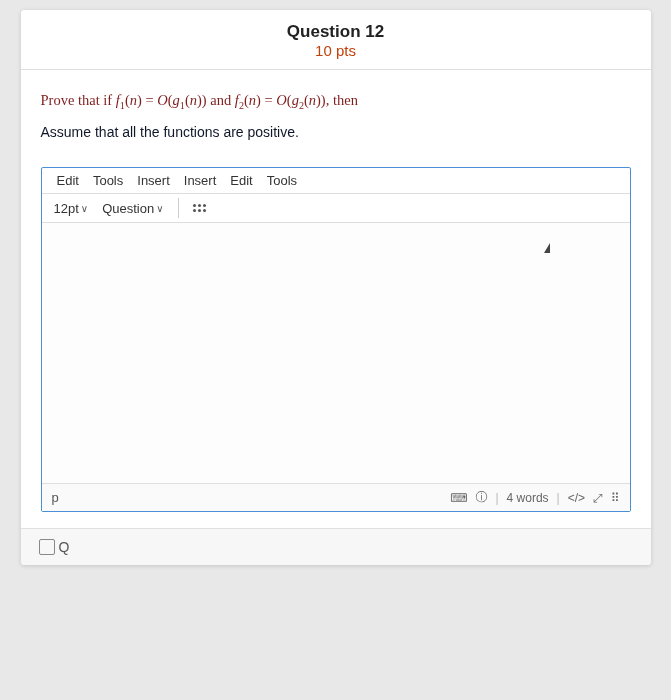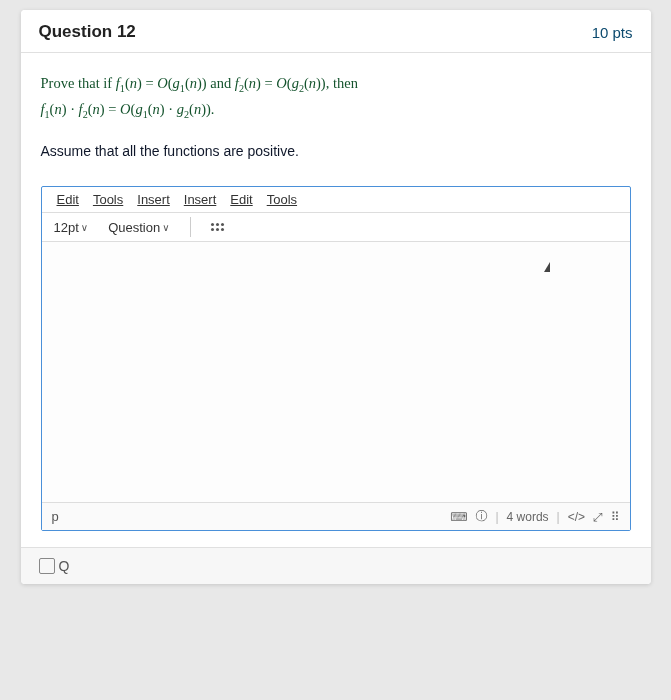"Question 12" .question-header { flex-direction: none -> column }
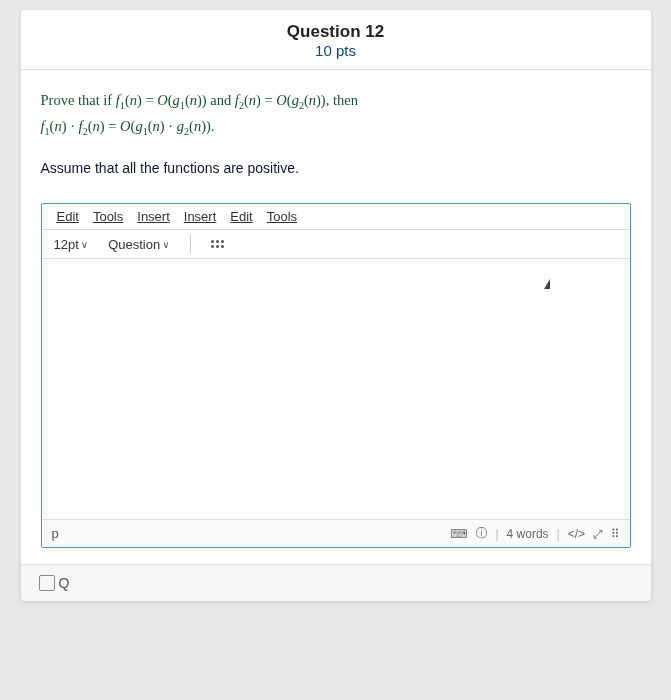"10 pts" .question-pts { color: #0c4a6e -> #c2410c }
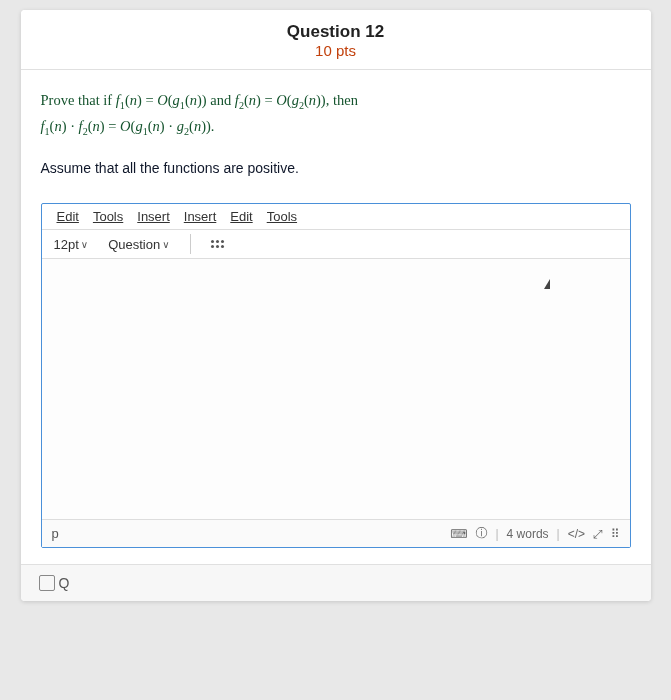"Prove that if f1(n) =" .math-text { color: #14532d -> #7f1d1d; margin-bottom: 20px -> 10px }
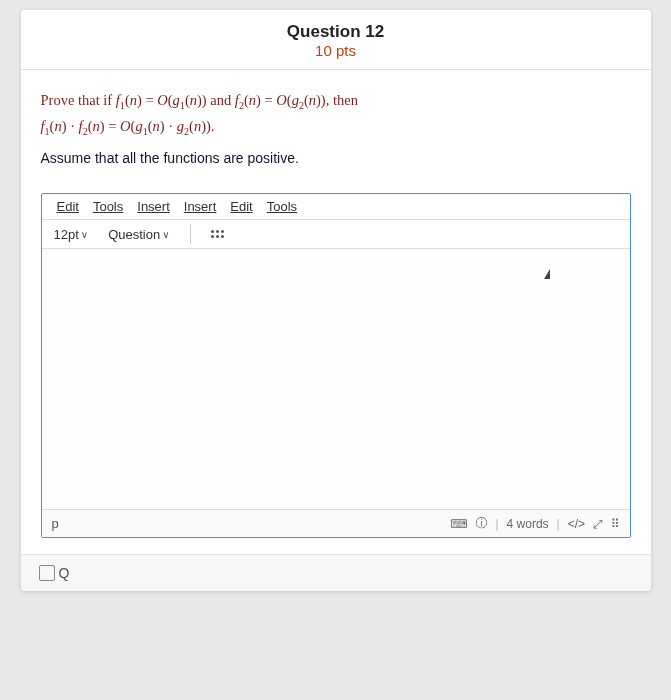"f1(n) · f2(n) = O(g1(n)" span { html: <span> <i>f</i><sub>1</sub>(<i>n</i>) · <i>f</i><sub>2</sub>(<i>n</i>) = <i>O</i>(<i>g</i><sub>1</sub>(<i>n</i>) · <i>g</i><sub>2</sub>(<i>n</i>)). </span> -> none }
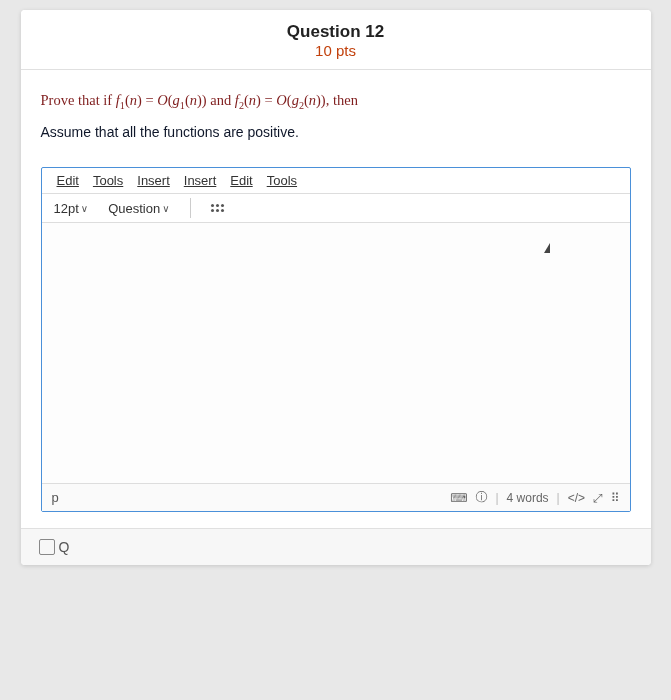"Edit" .editor-menubar { text-decoration: underline -> none }
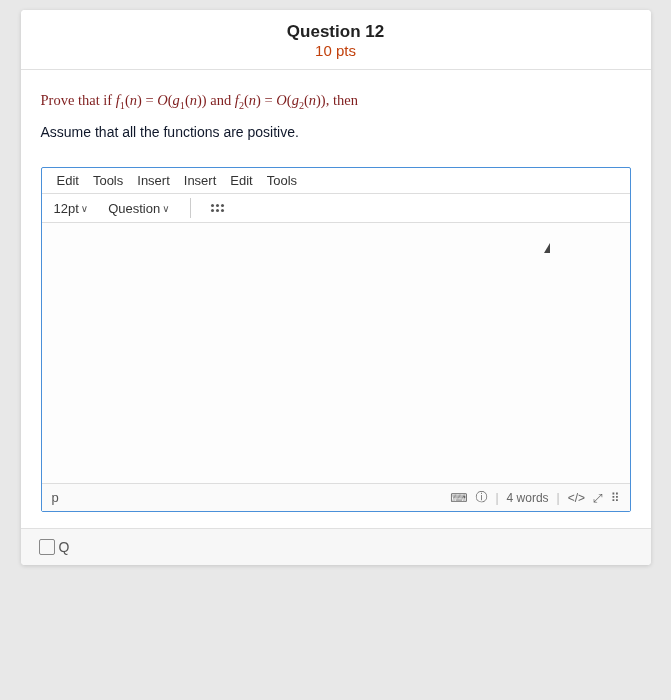"12pt" .editor-toolbar { gap: 12px -> 6px }
